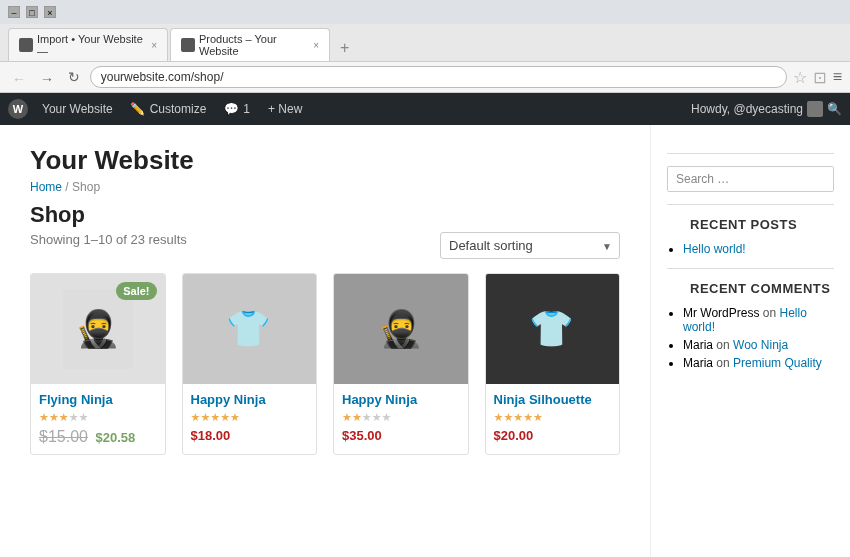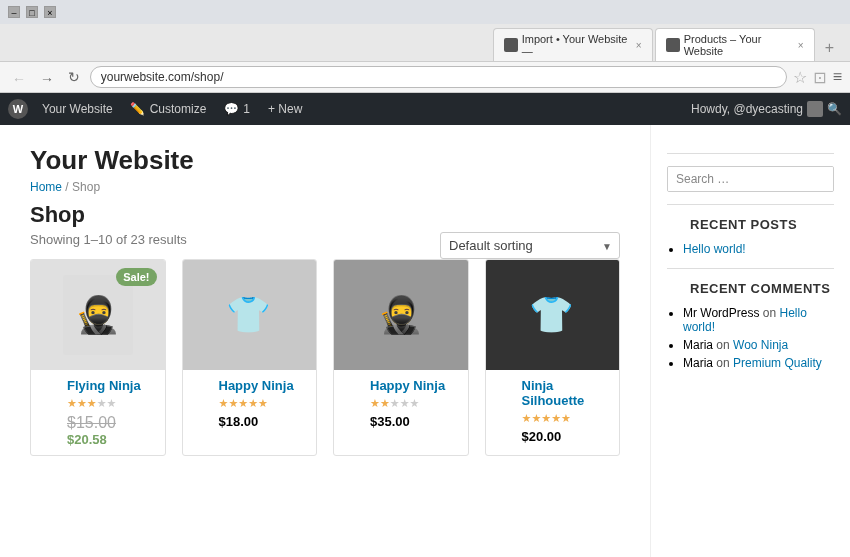"Import • Your Website —" .tab-bar { justify-content: flex-end -> none }
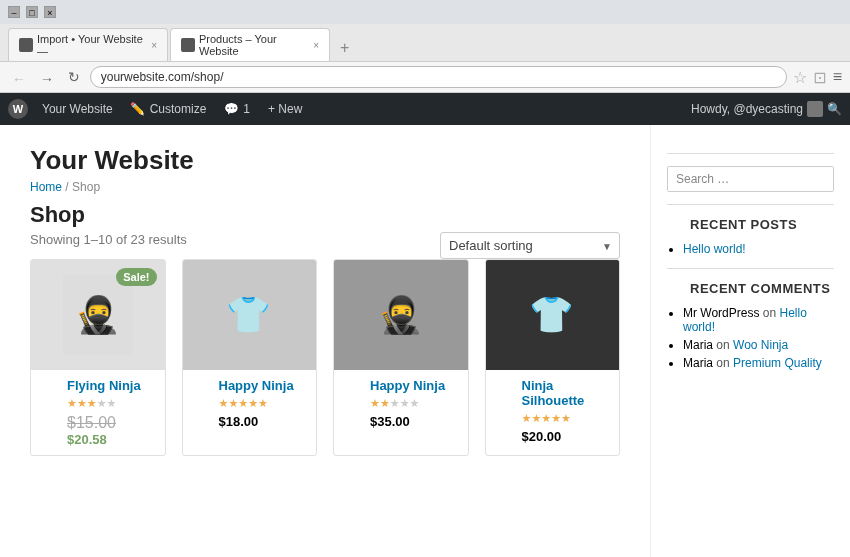"Showing 1–10 of 23 results" .shop-toolbar { margin-bottom: none -> 14px }
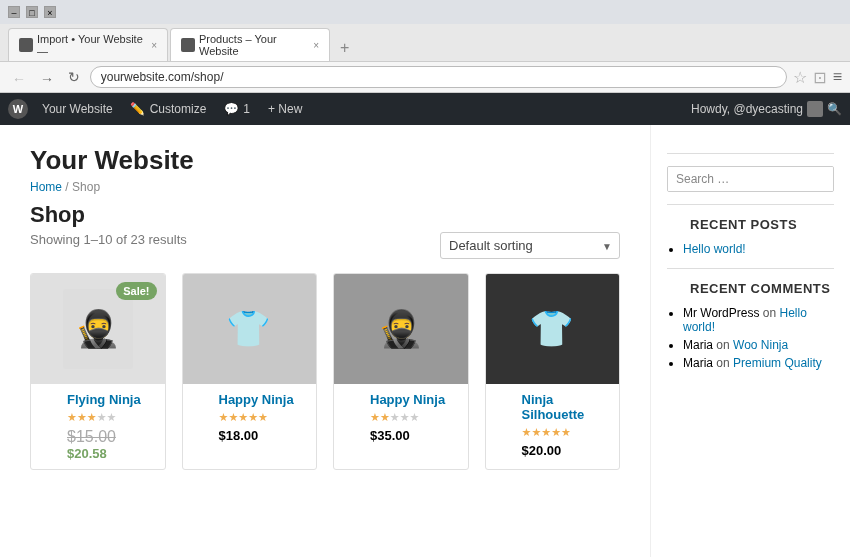"Flying Ninja" .product-info { margin-left: 28px -> none }
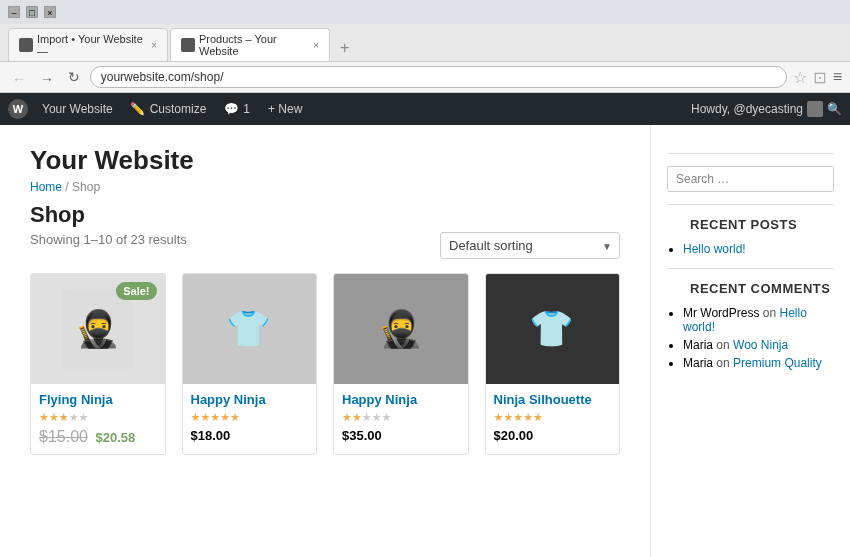"$18.00" .price-regular { color: #000000 -> #b91c1c }
